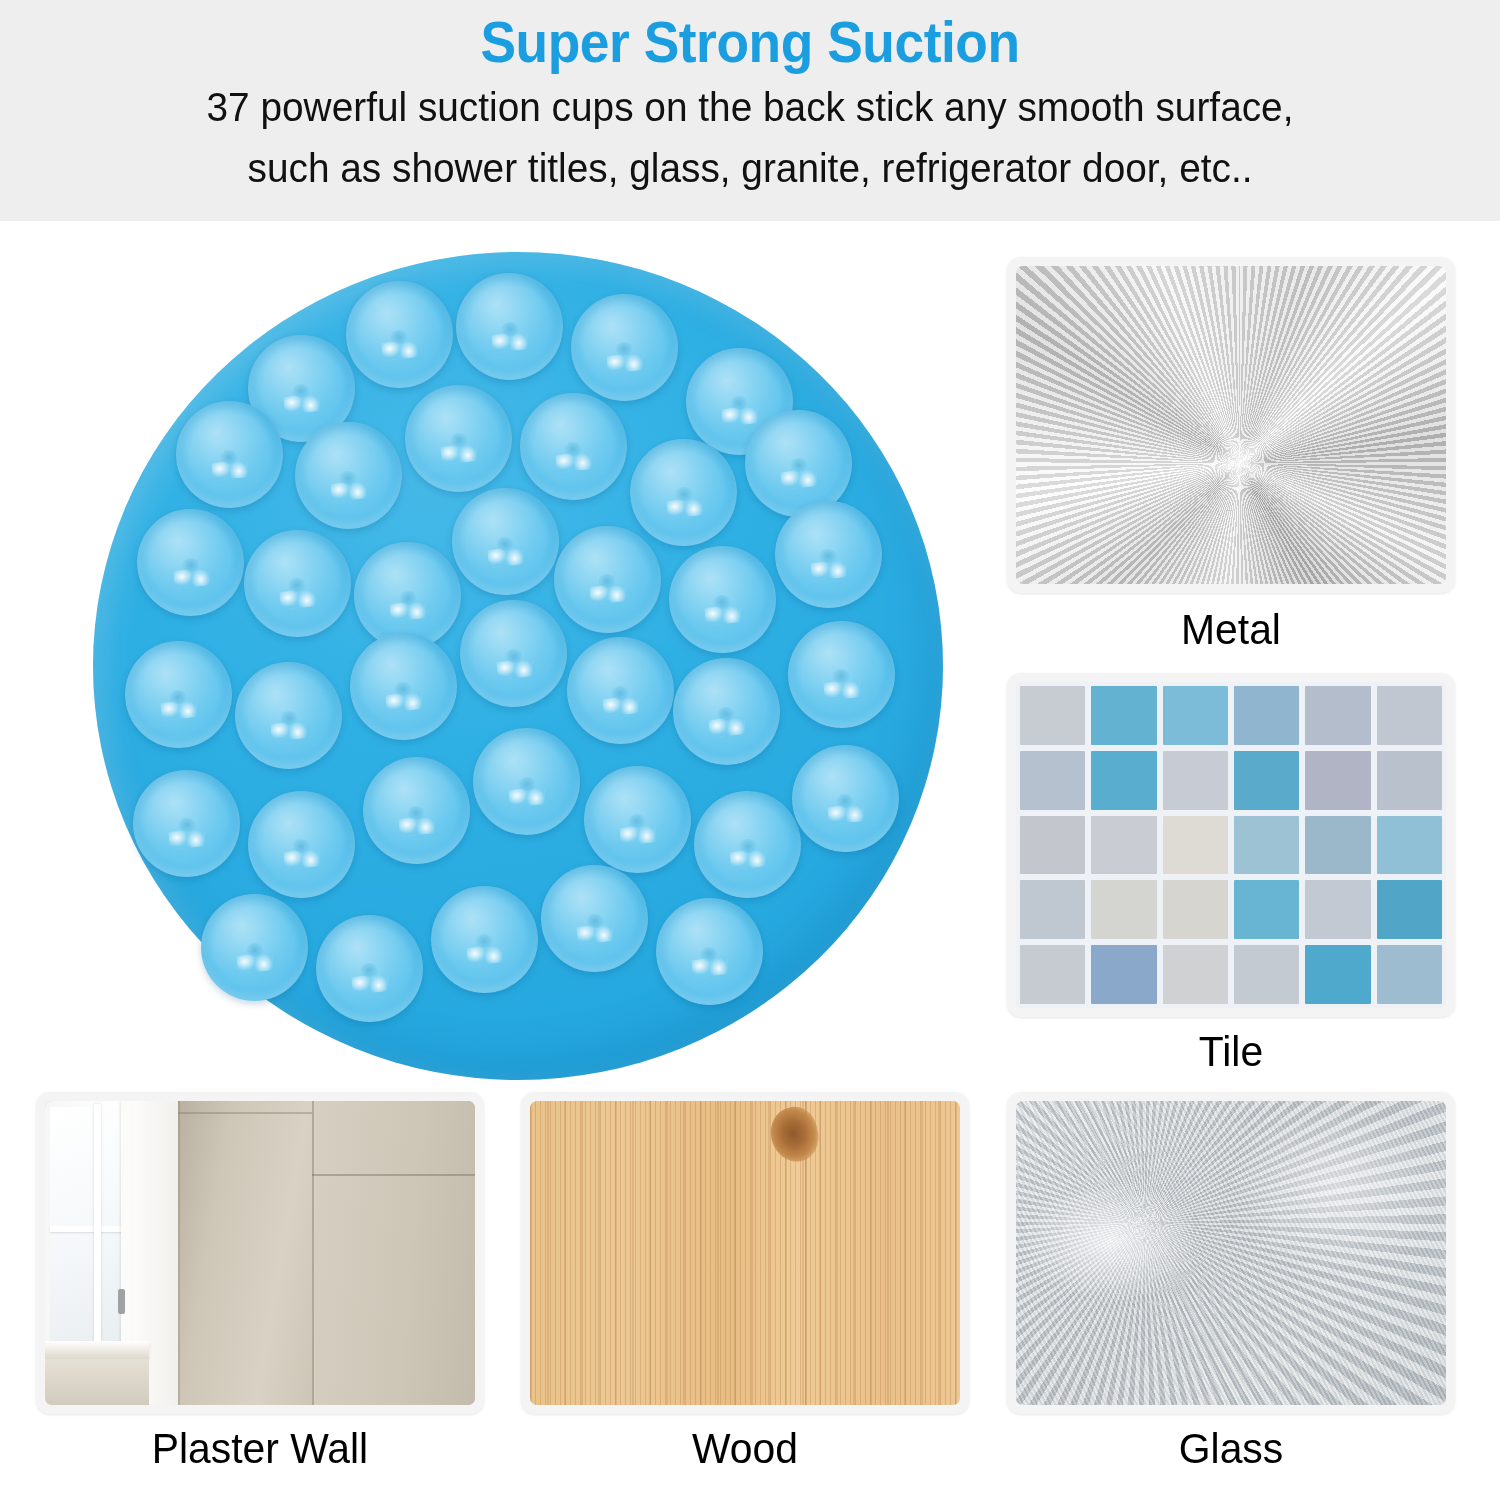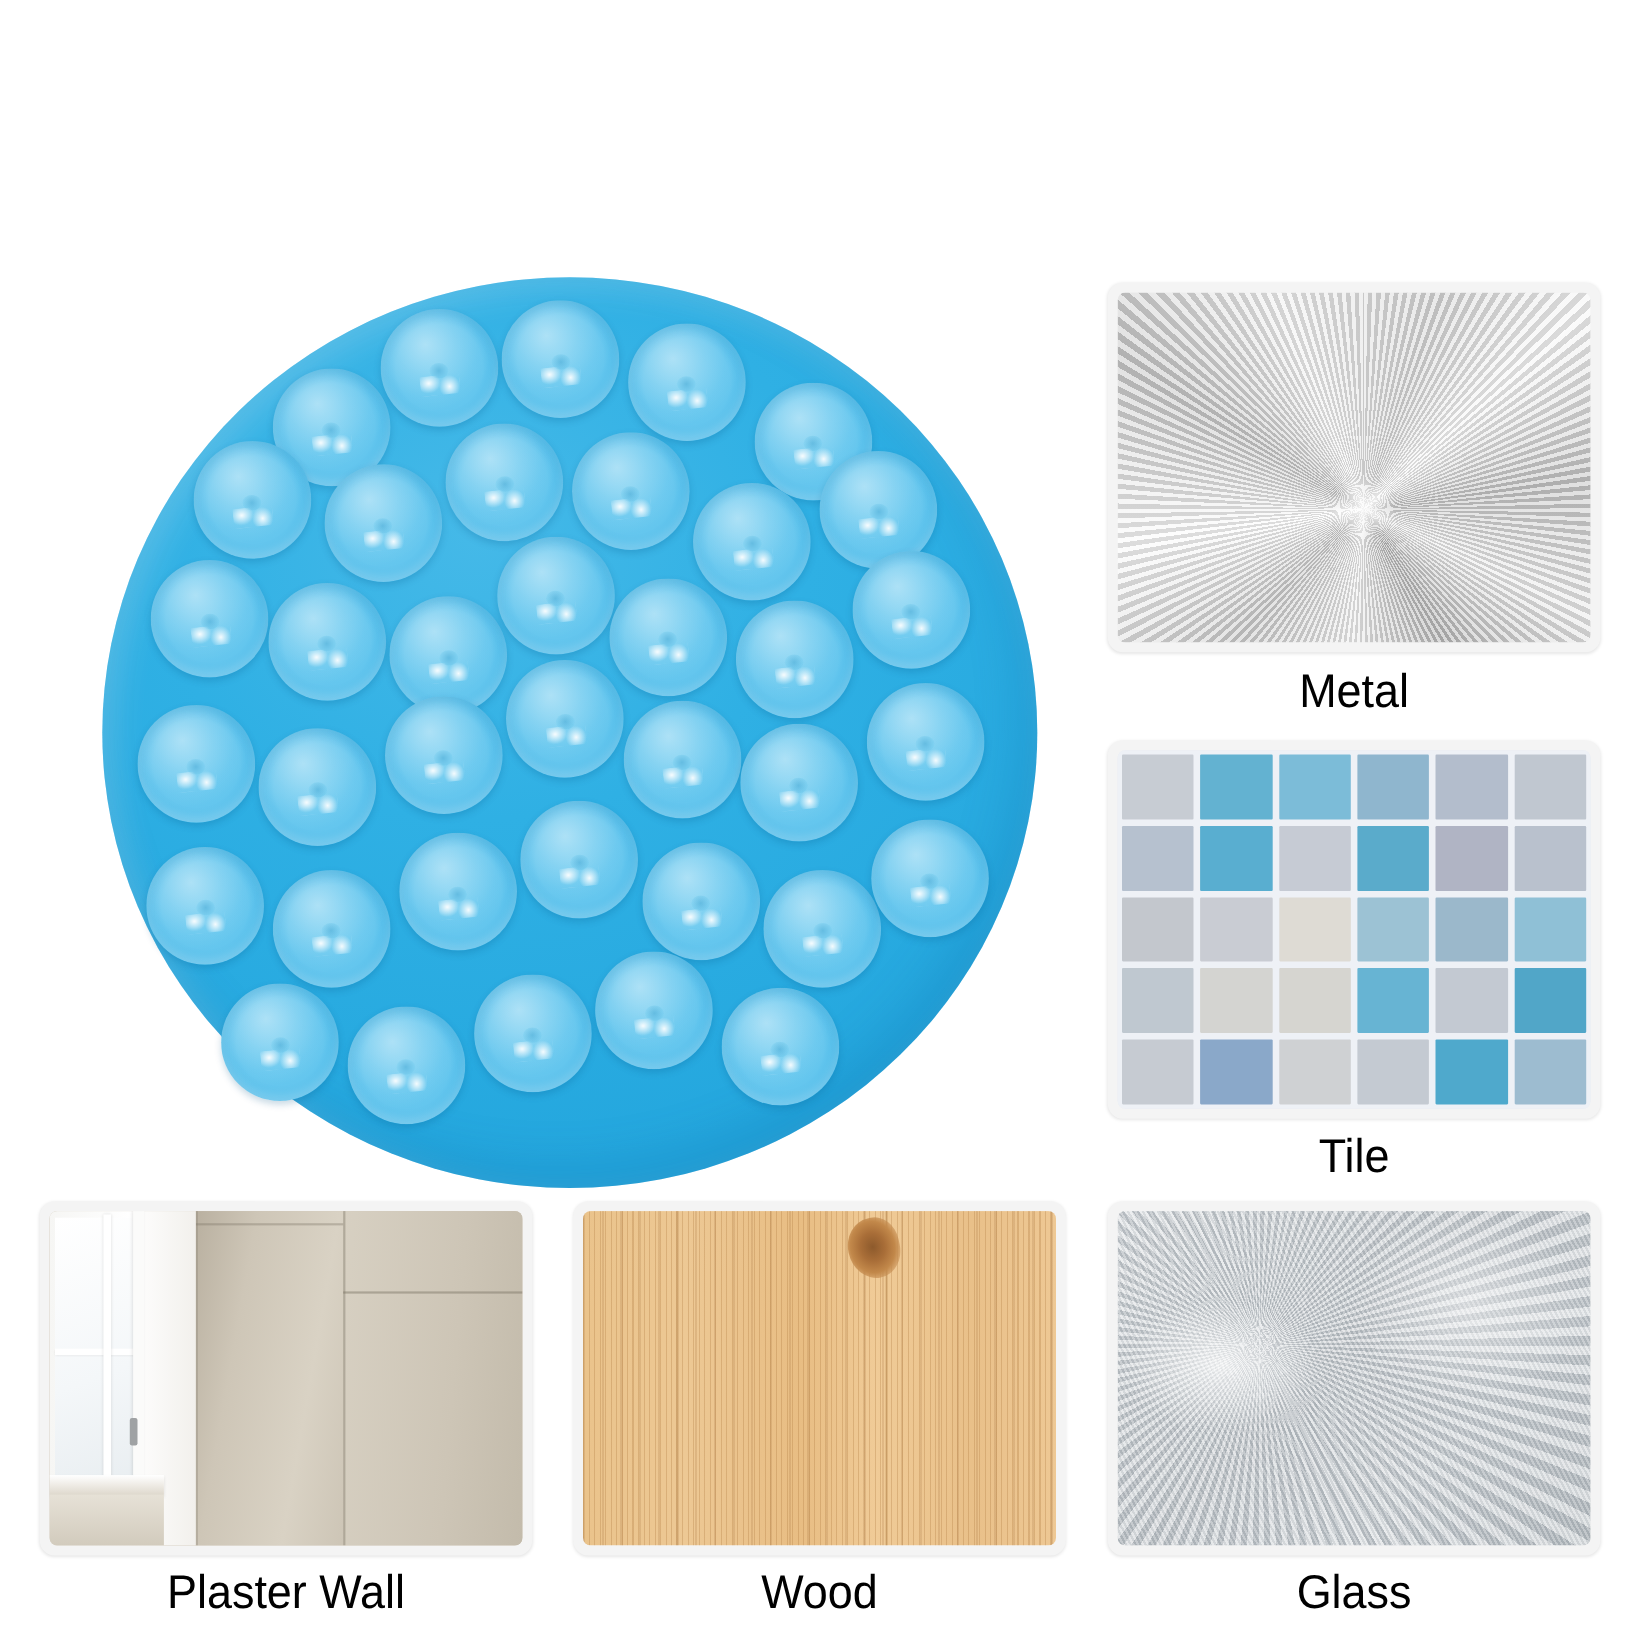"Super Strong Suction" div.header-band { html: none -> <div> <h1>Super Strong Suction</h1> <p>37 powerful suction cups on the back stick any smooth surface,</p> <p>such as shower titles, glass, granite, refrigerator door, etc..</p> </div> }
